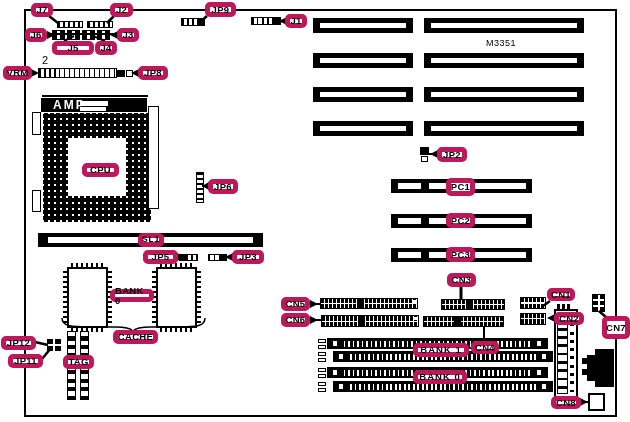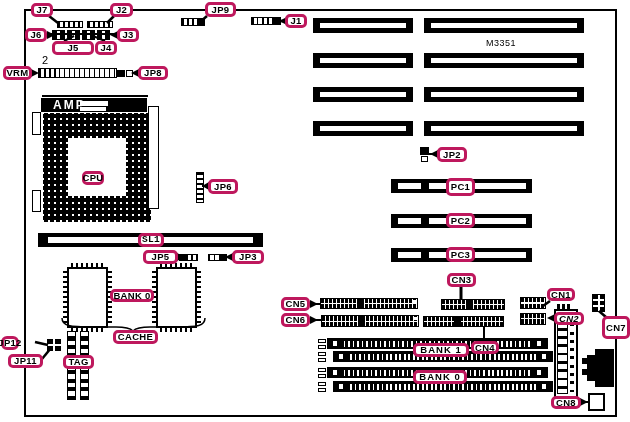"J7" .lbl { border: 3px solid #be185d -> 5px solid #be185d }
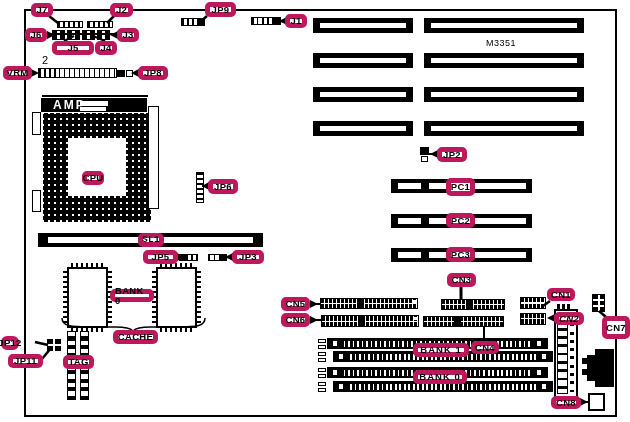"CPU" div.lbl { margin-top: 8px -> none; width: 22px -> 37px }
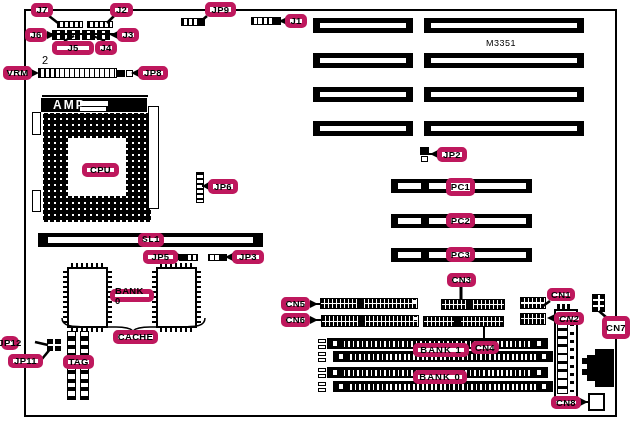"CN2" div.lbl { font-style: italic -> none }
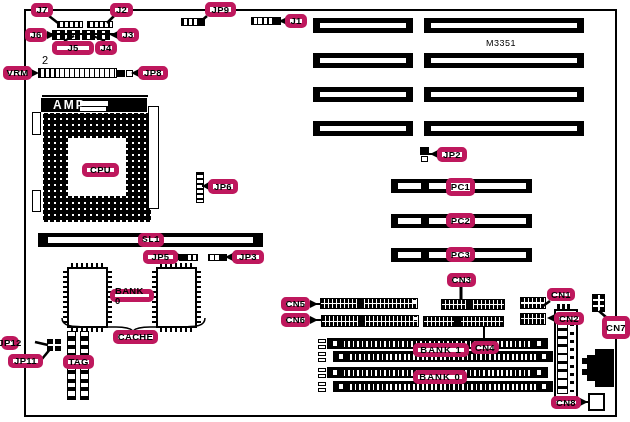"JP12" div.lbl { border-radius: 6px -> none; width: 18px -> 35px }
